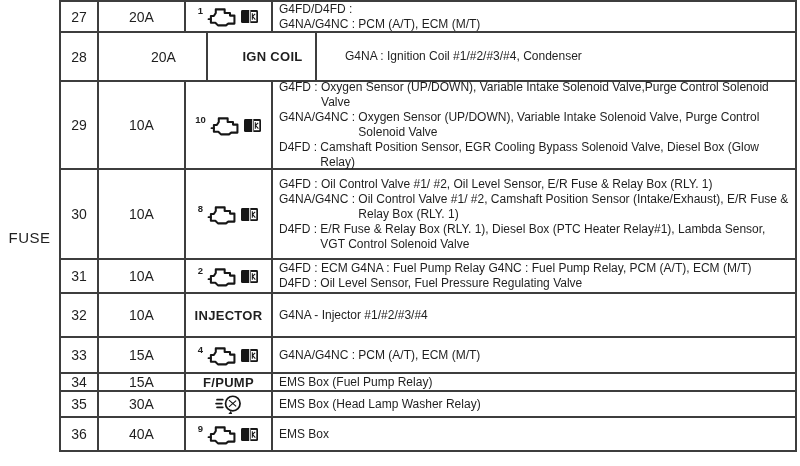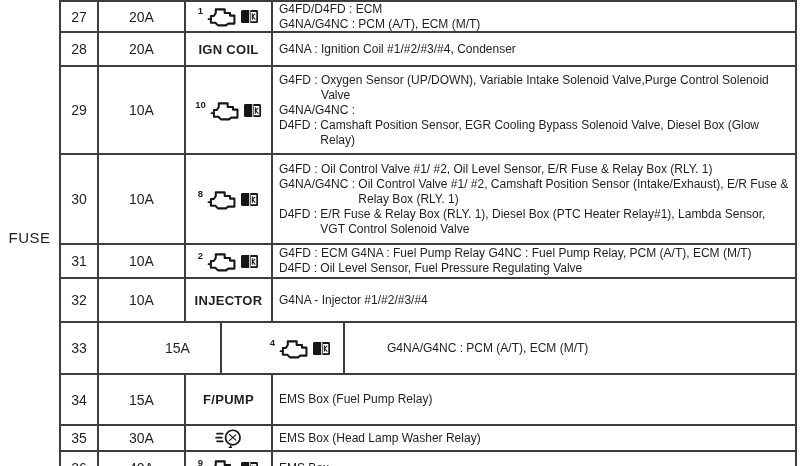"ECM" span.desc-text { html: <span>ECM</span> -> none }
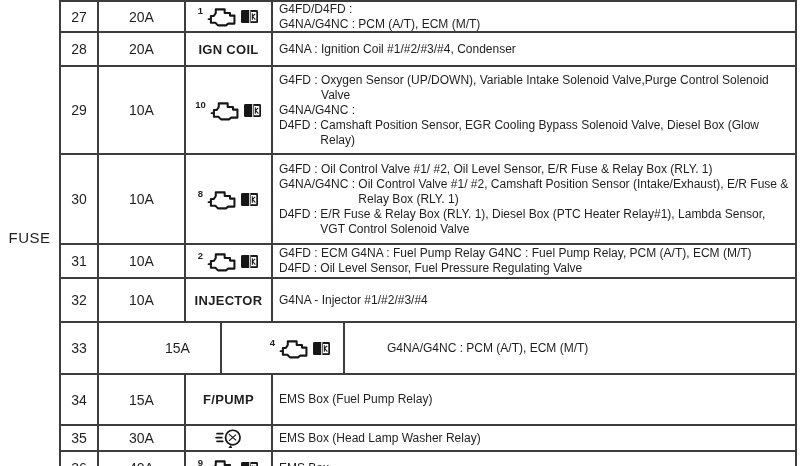"28" div.row { gap: none -> 22px; height: 34px -> 49px }
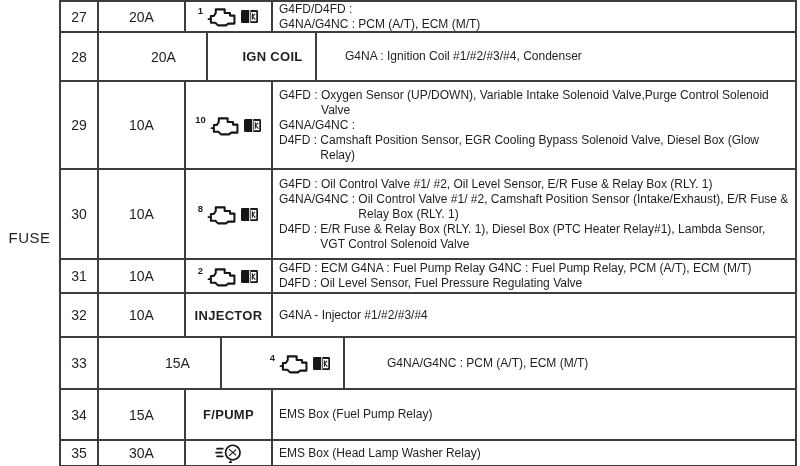"Oxygen Sensor (UP/DOWN), Variable Intake Solenoid Valve," span.desc-text { html: none -> <span>Oxygen Sensor (UP/DOWN), Variable Intake Solenoid Valve, Purge Control Solenoid Valve</span> }
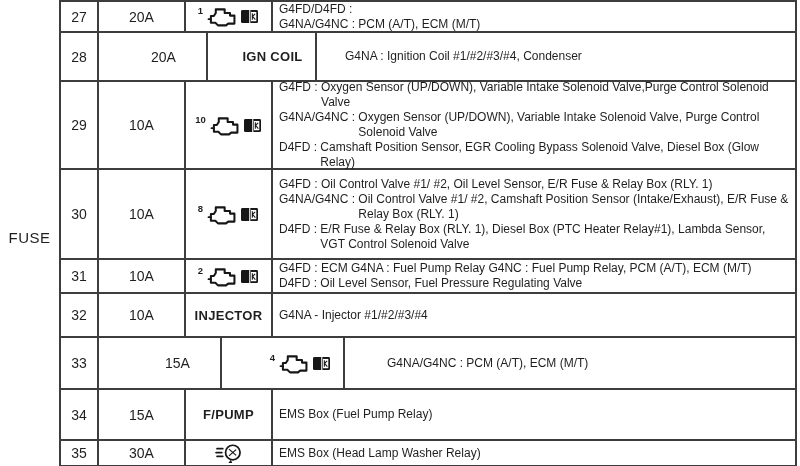"33" div.row { gap: 36px -> none; height: 52px -> 36px }
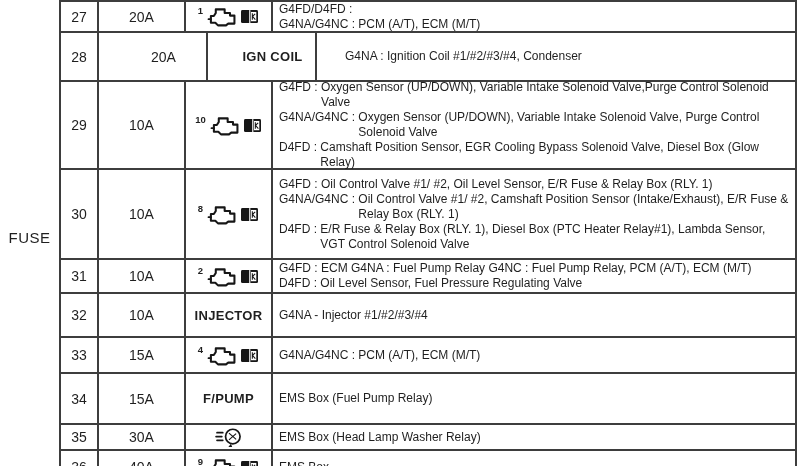"34" div.row { height: 51px -> 18px }
